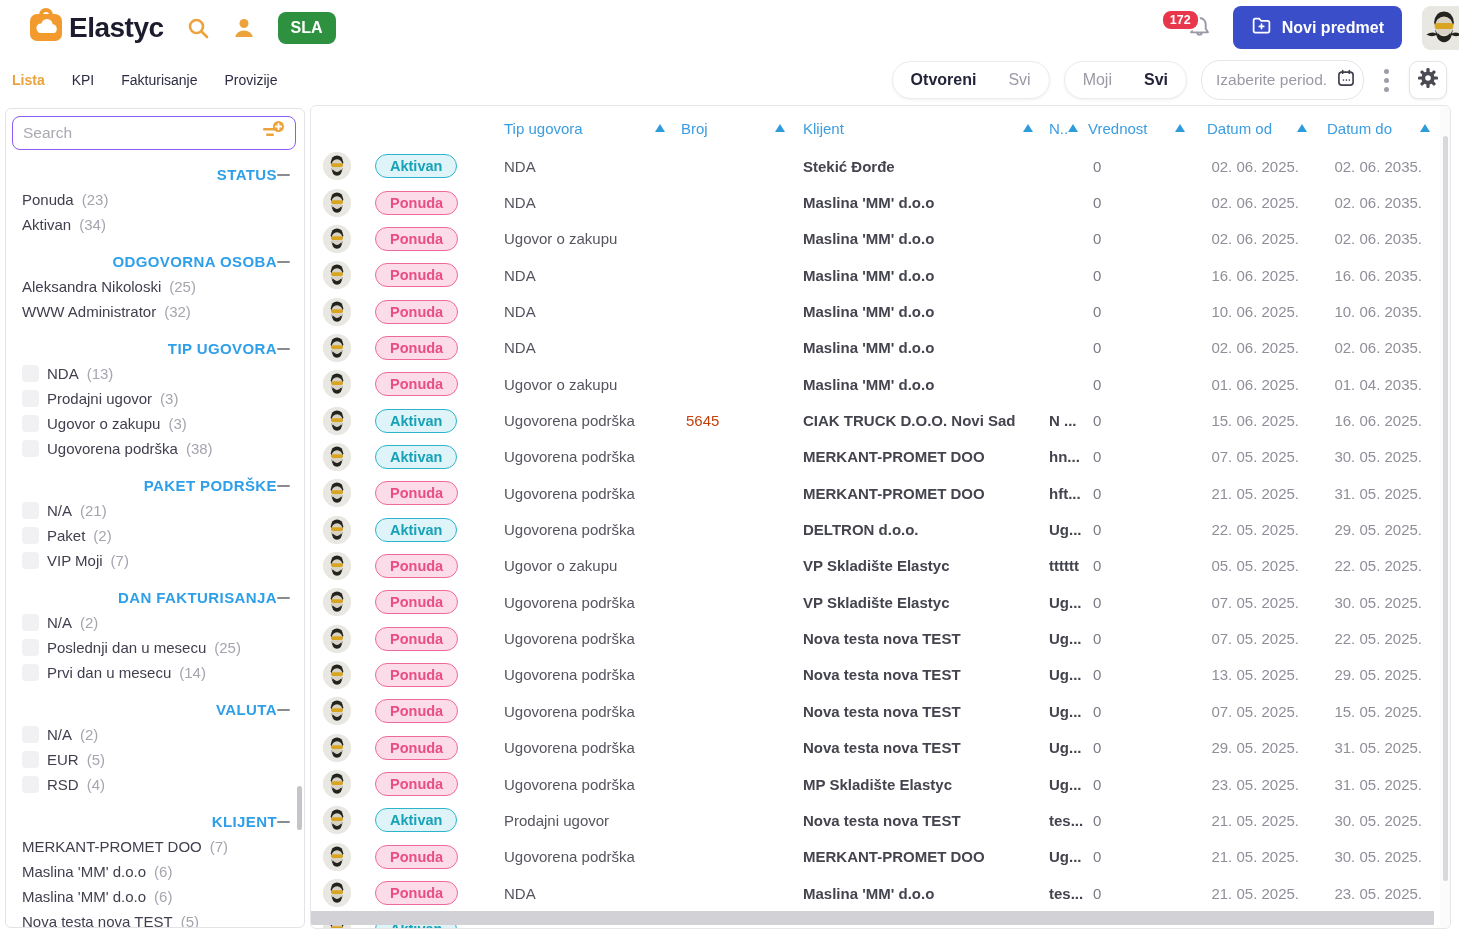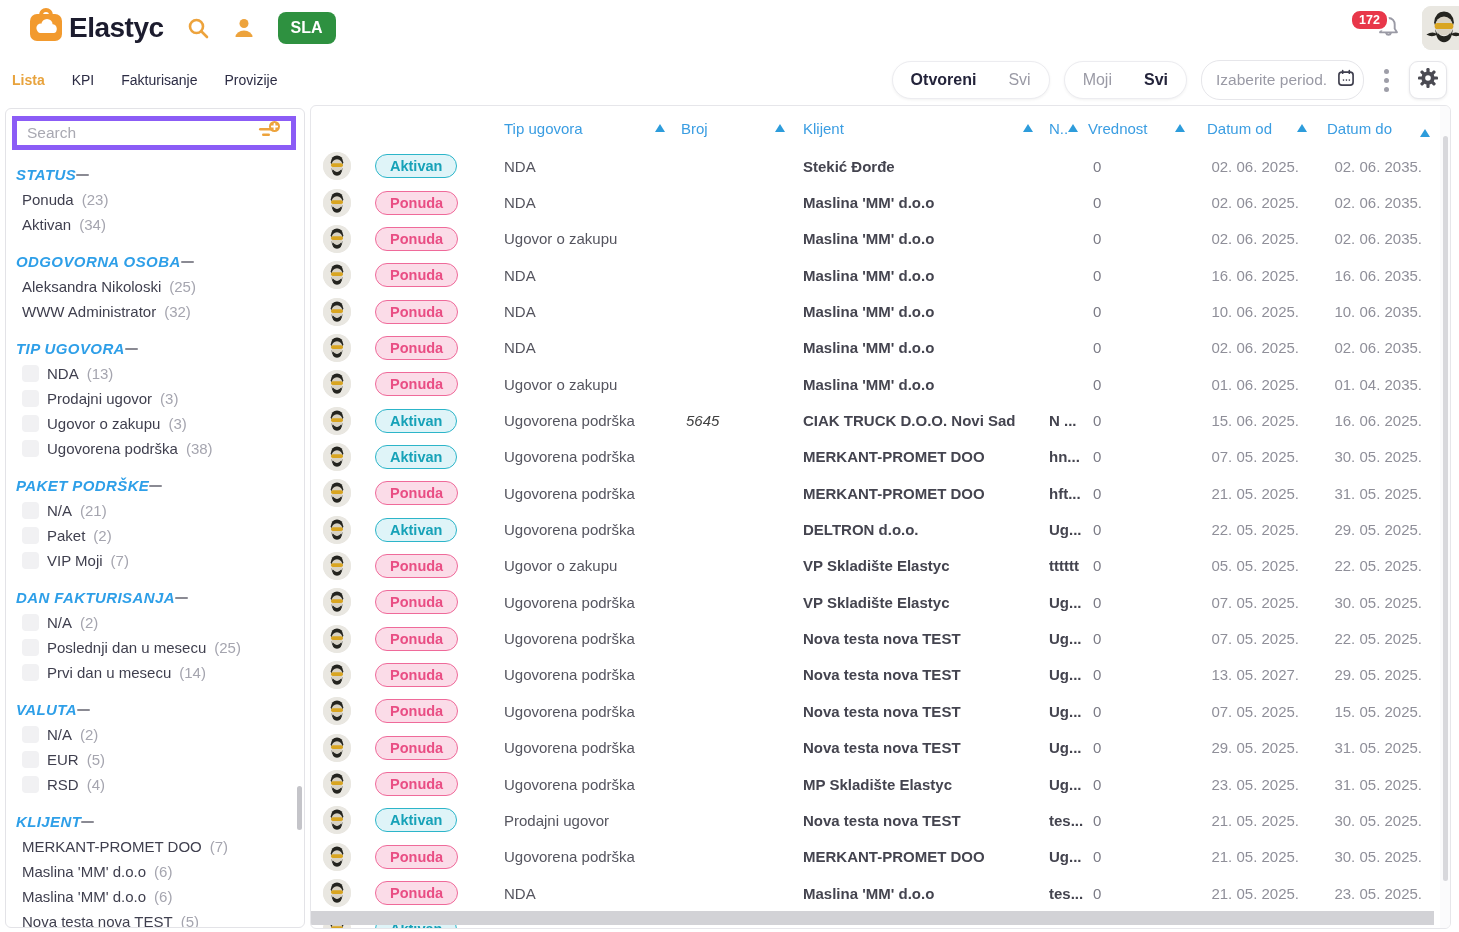"Novi predmet" button.new-btn { html: none -> <button> <span> <svg> <path></path> <path></path> </svg> </span> <span>Novi predmet</span> </button> }
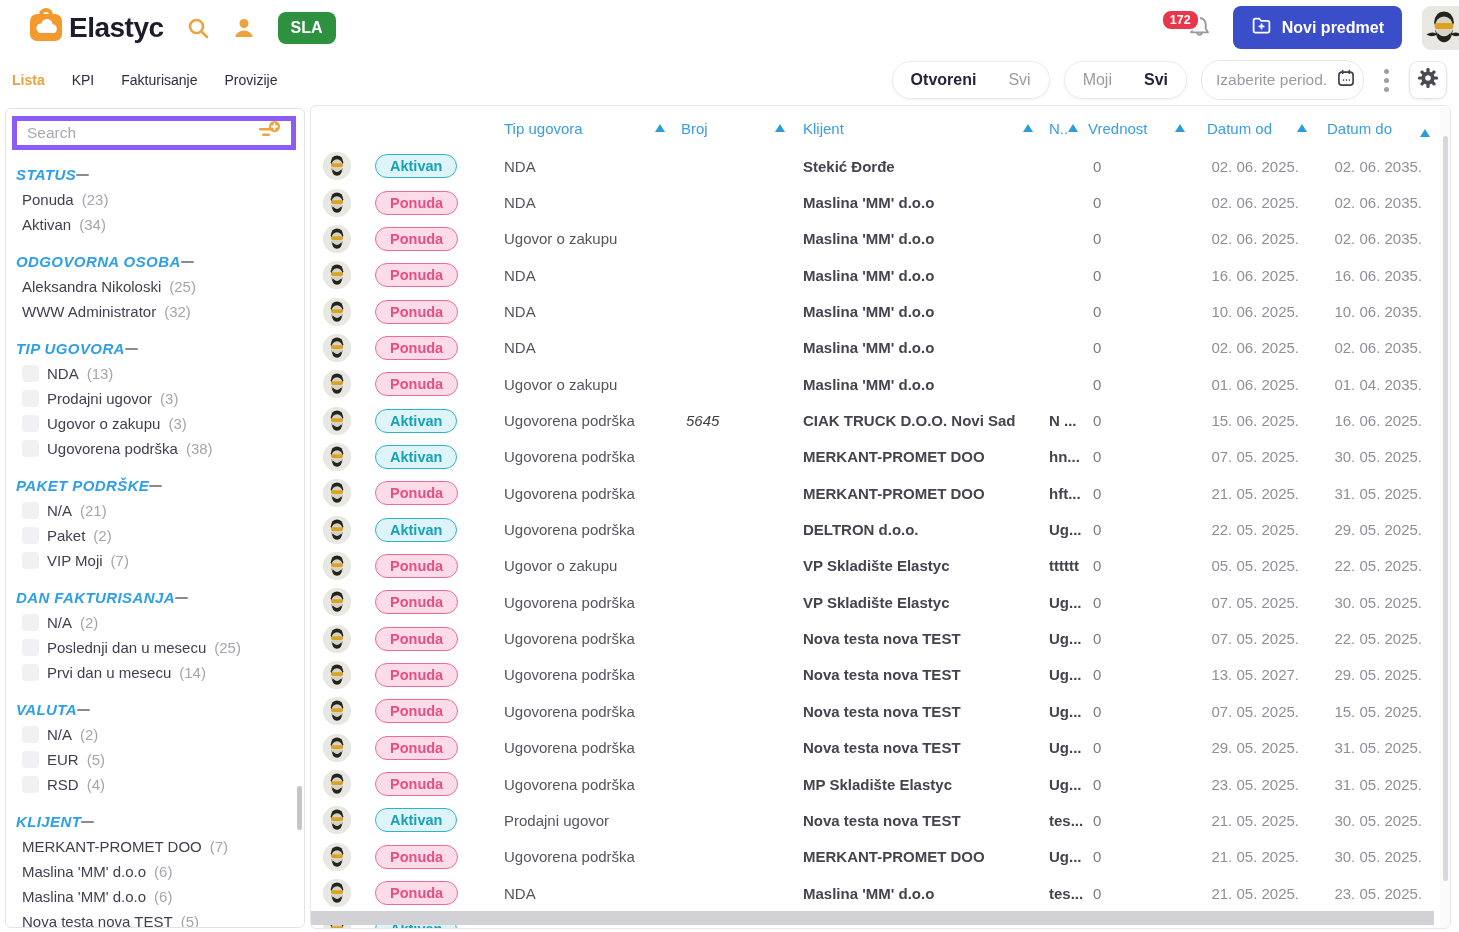"Search" .sb-search { border: 5px solid #8b5cf6 -> 1px solid #8b5cf6; border-radius: 0 -> 8px }
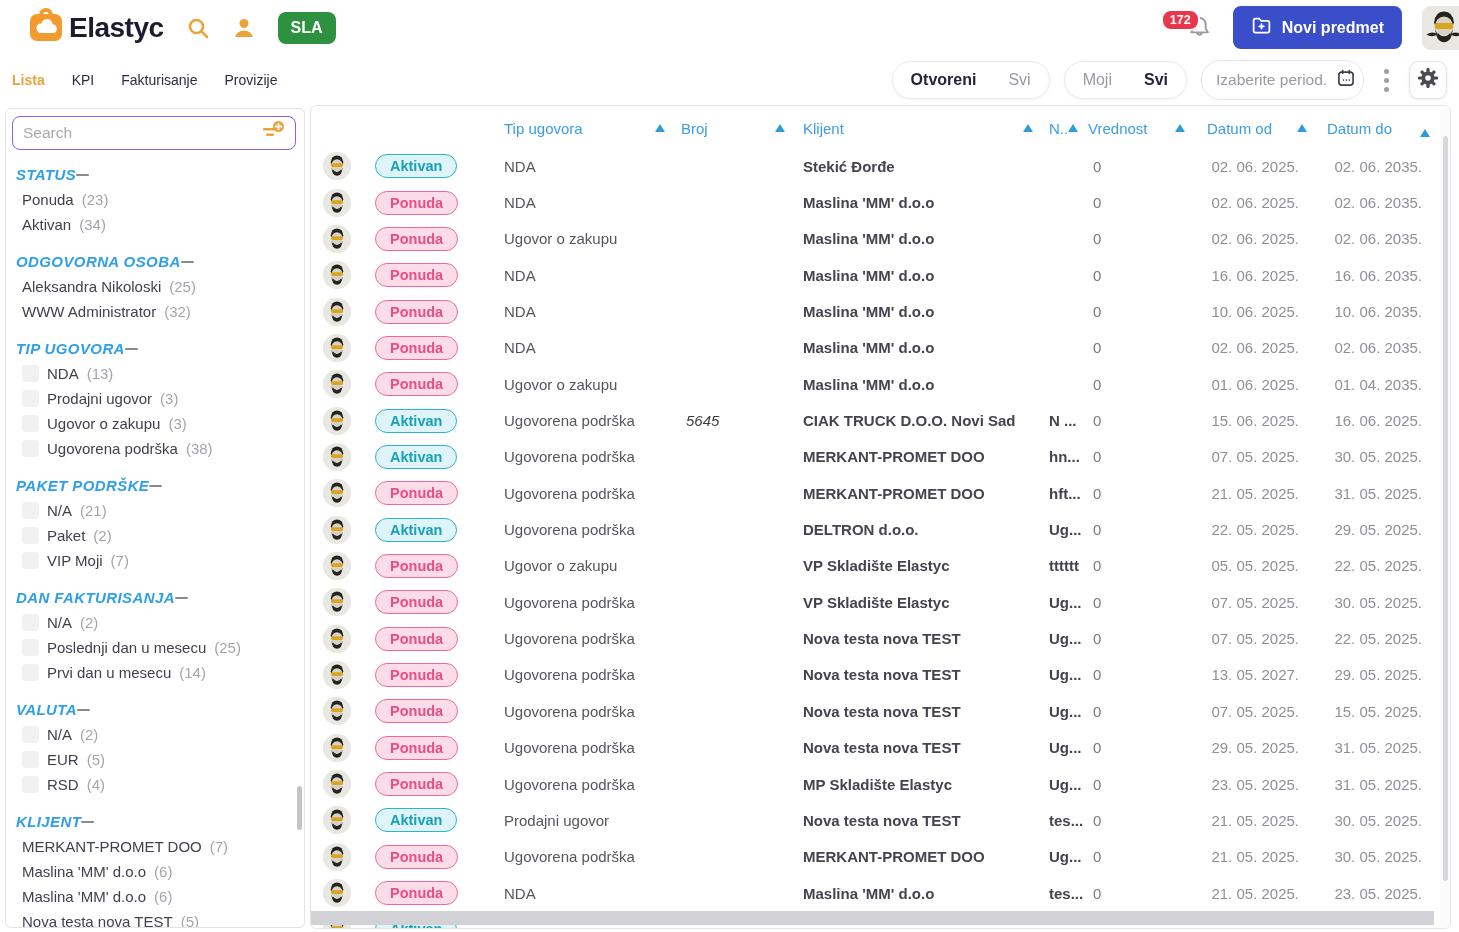"Datum do" .c-ddo { align-items: flex-end -> none }
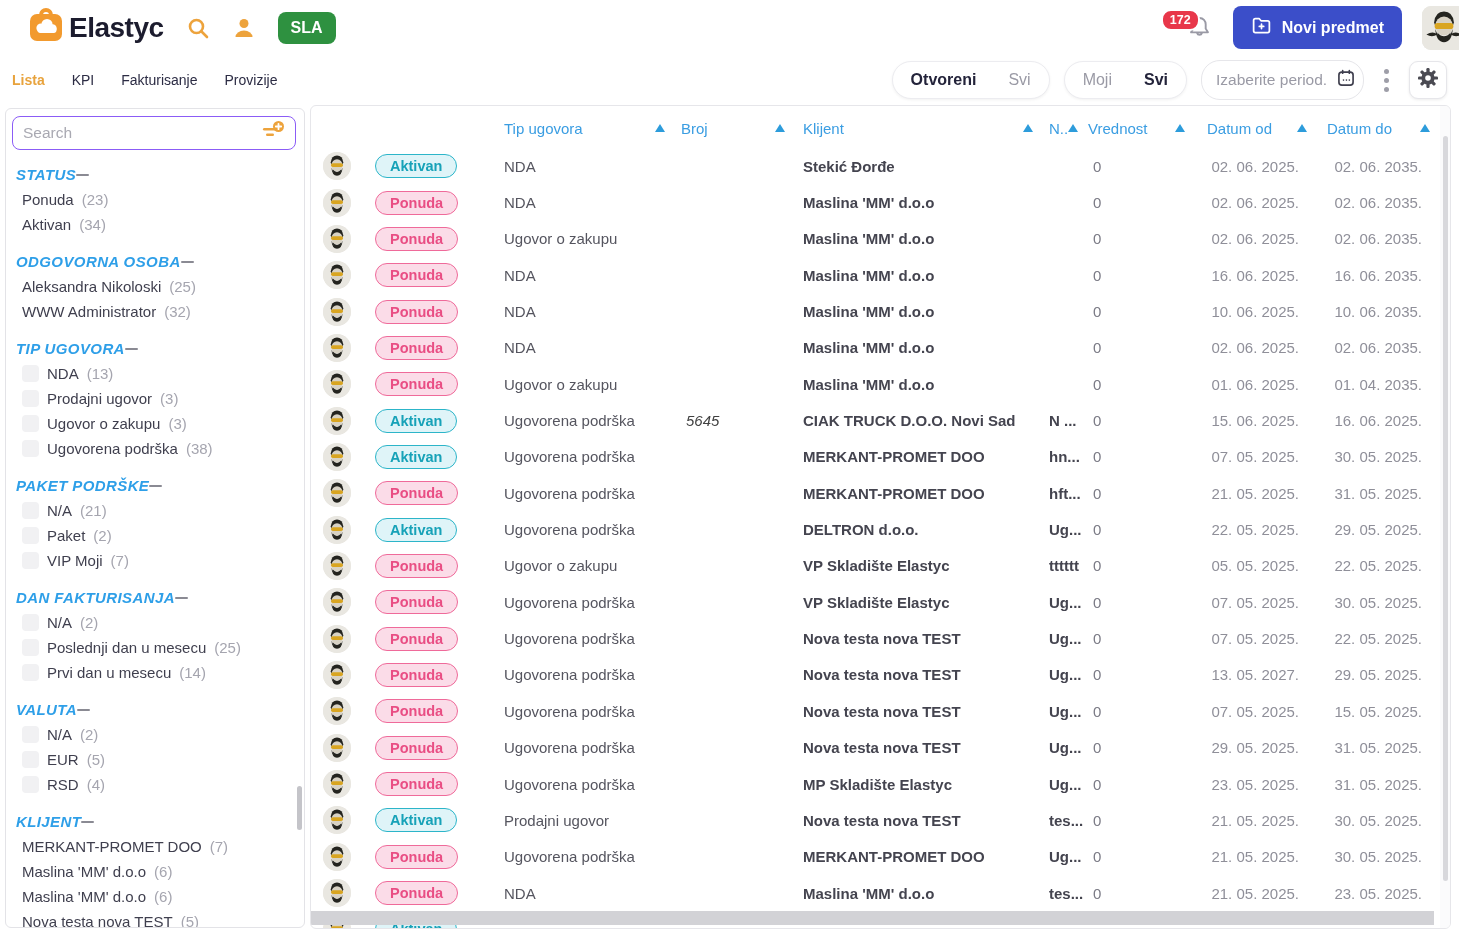"STATUS" .sb-head { font-style: italic -> none; justify-content: flex-start -> flex-end }
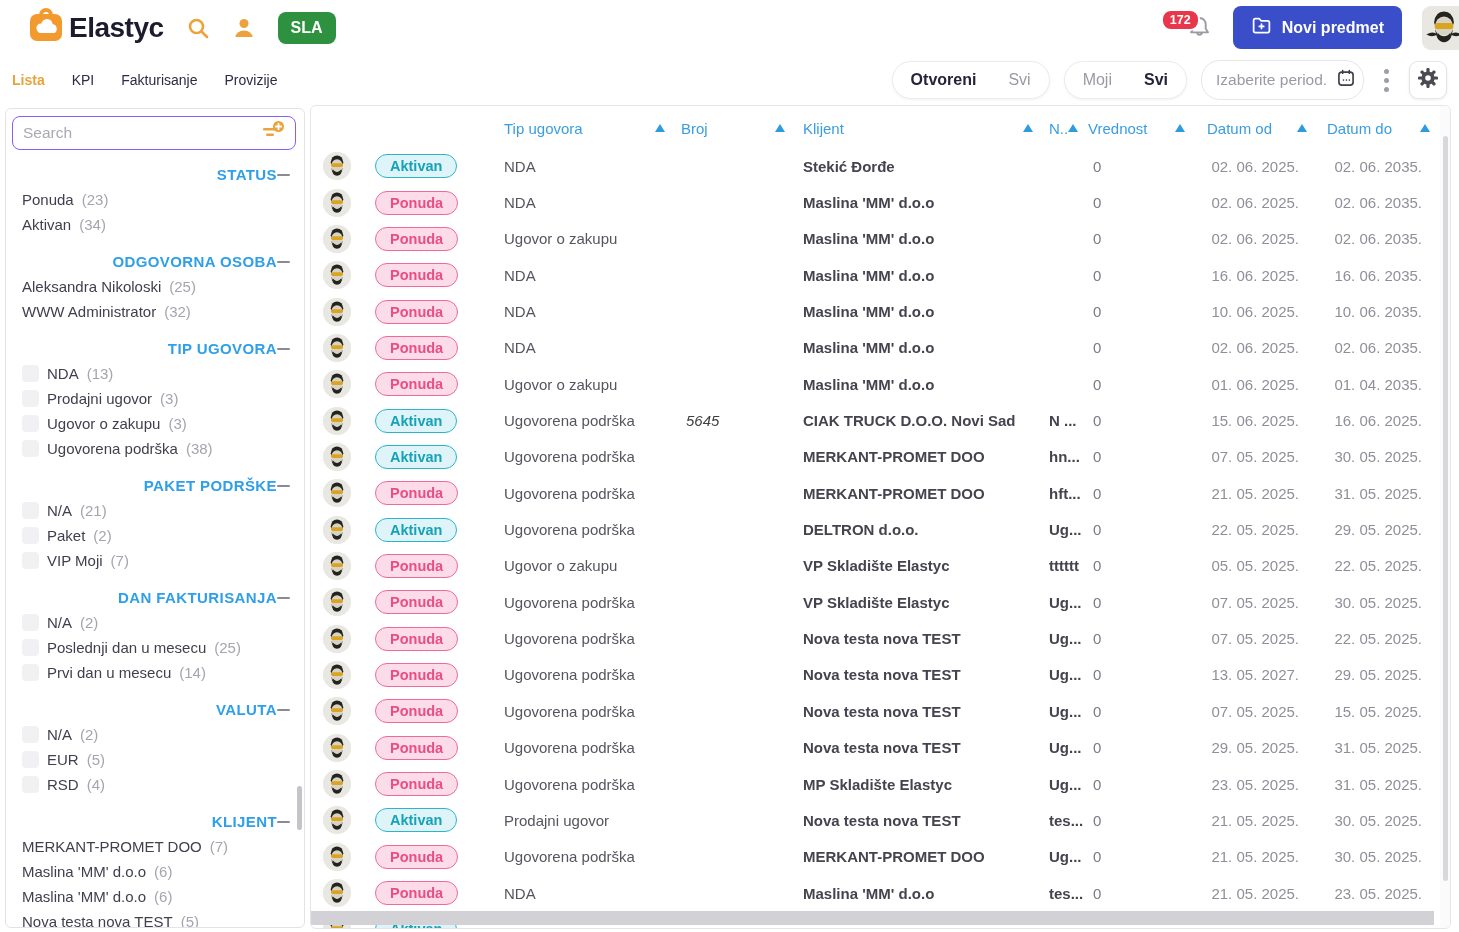"5645" .cell.broj { color: #404040 -> #c2410c; font-style: italic -> none }
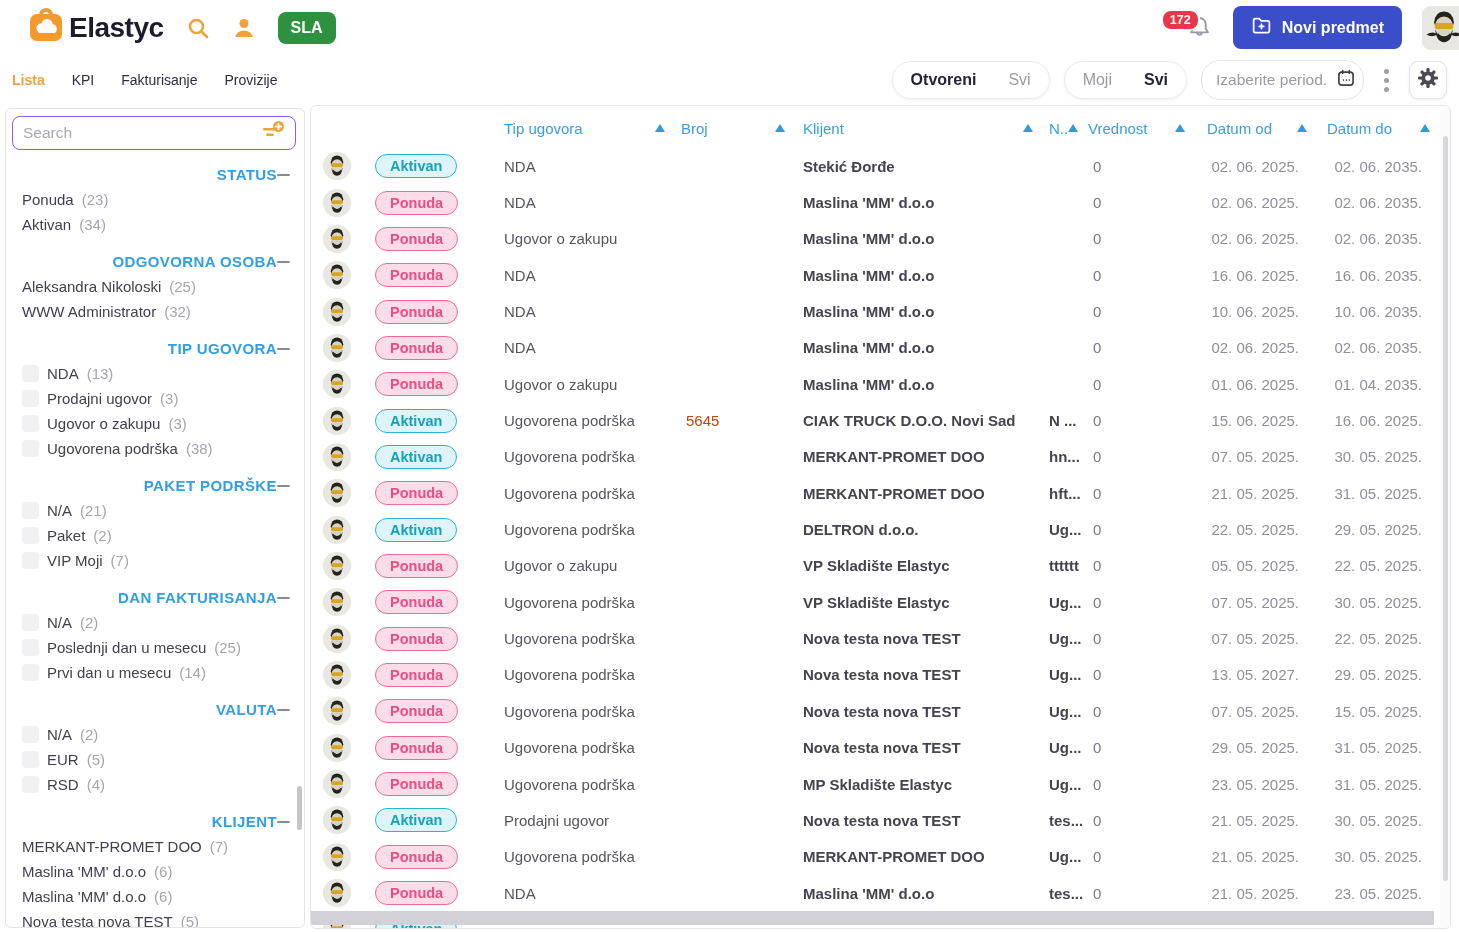"13. 05. 2027." div.cell { text: 2027 -> 2025 }
